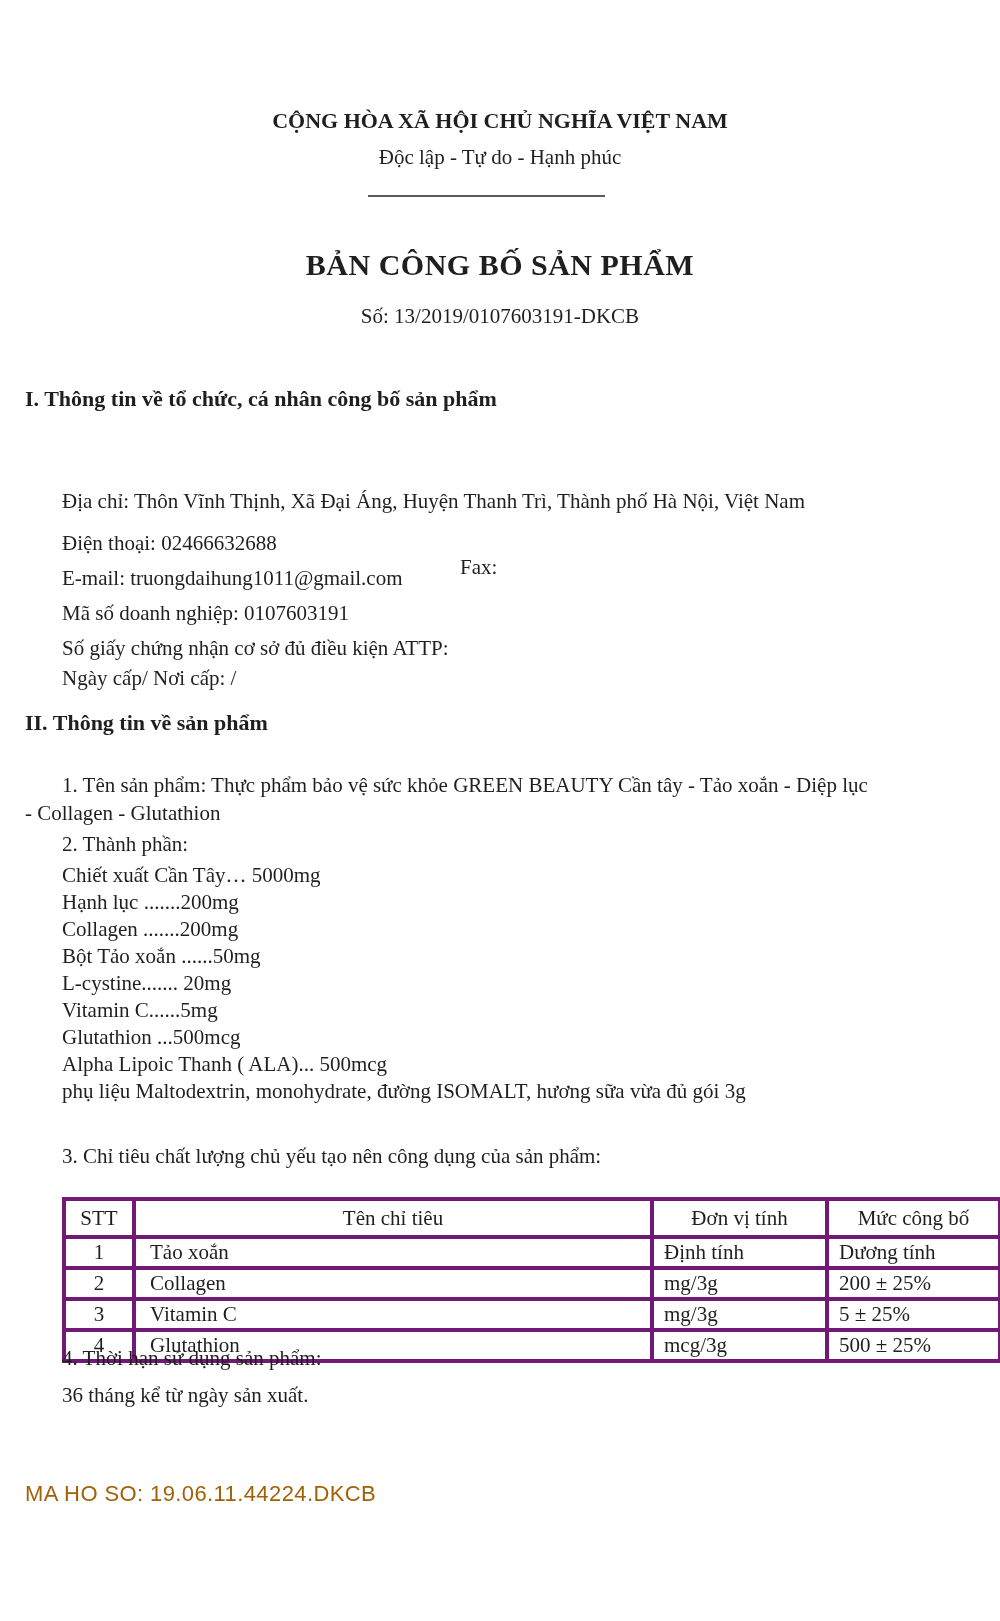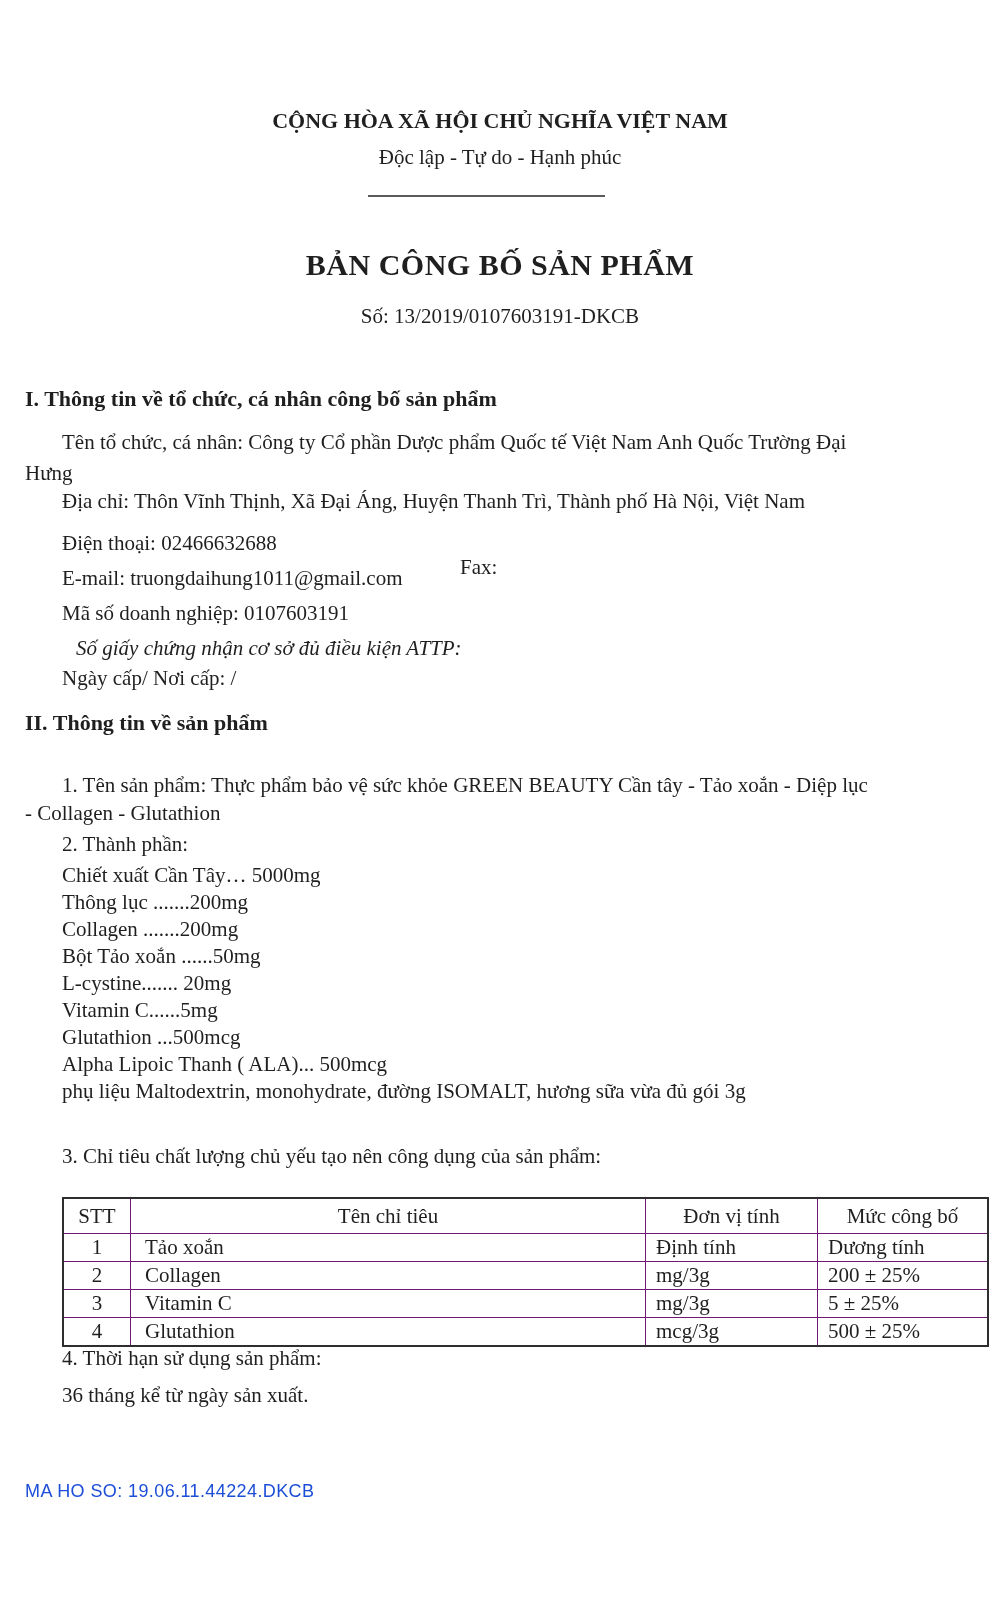"Tên tổ chức, cá nhân:" div.wrap-p { html: <div>Tên tổ chức, cá nhân: Công ty Cổ phần Dược phẩm Quốc tế Việt Nam Anh Quốc Trường Đại Hưng</div> -> none }
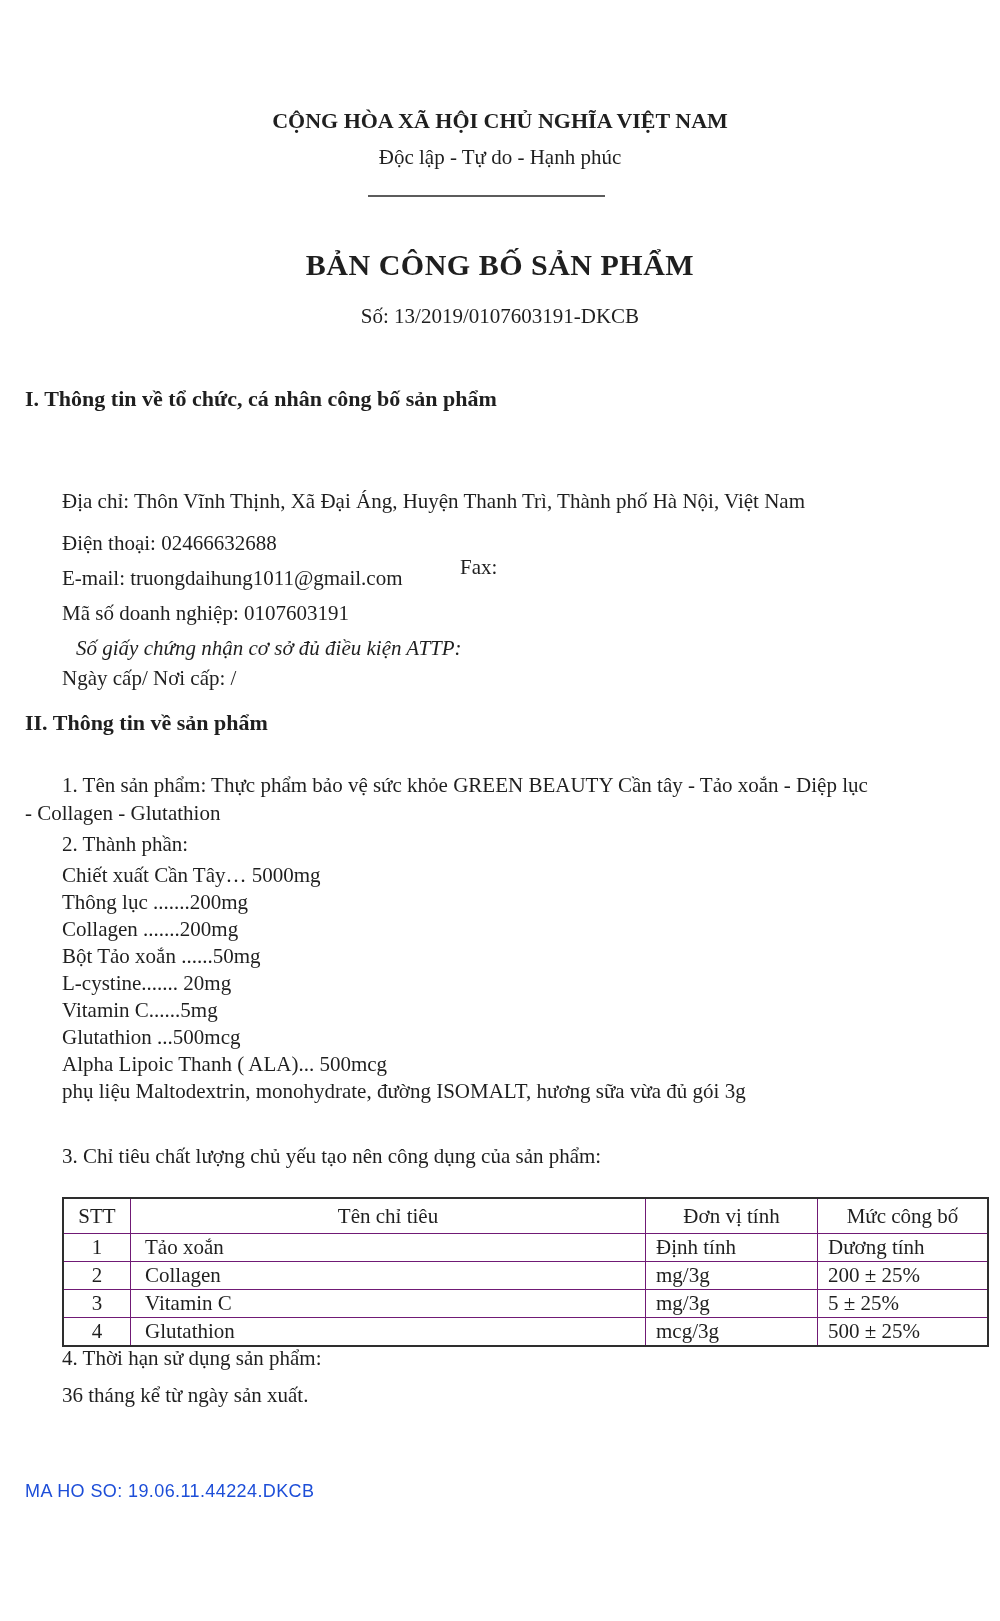"Số giấy chứng nhận cơ" div.t { font-style: italic -> none; left: 76px -> 62px }
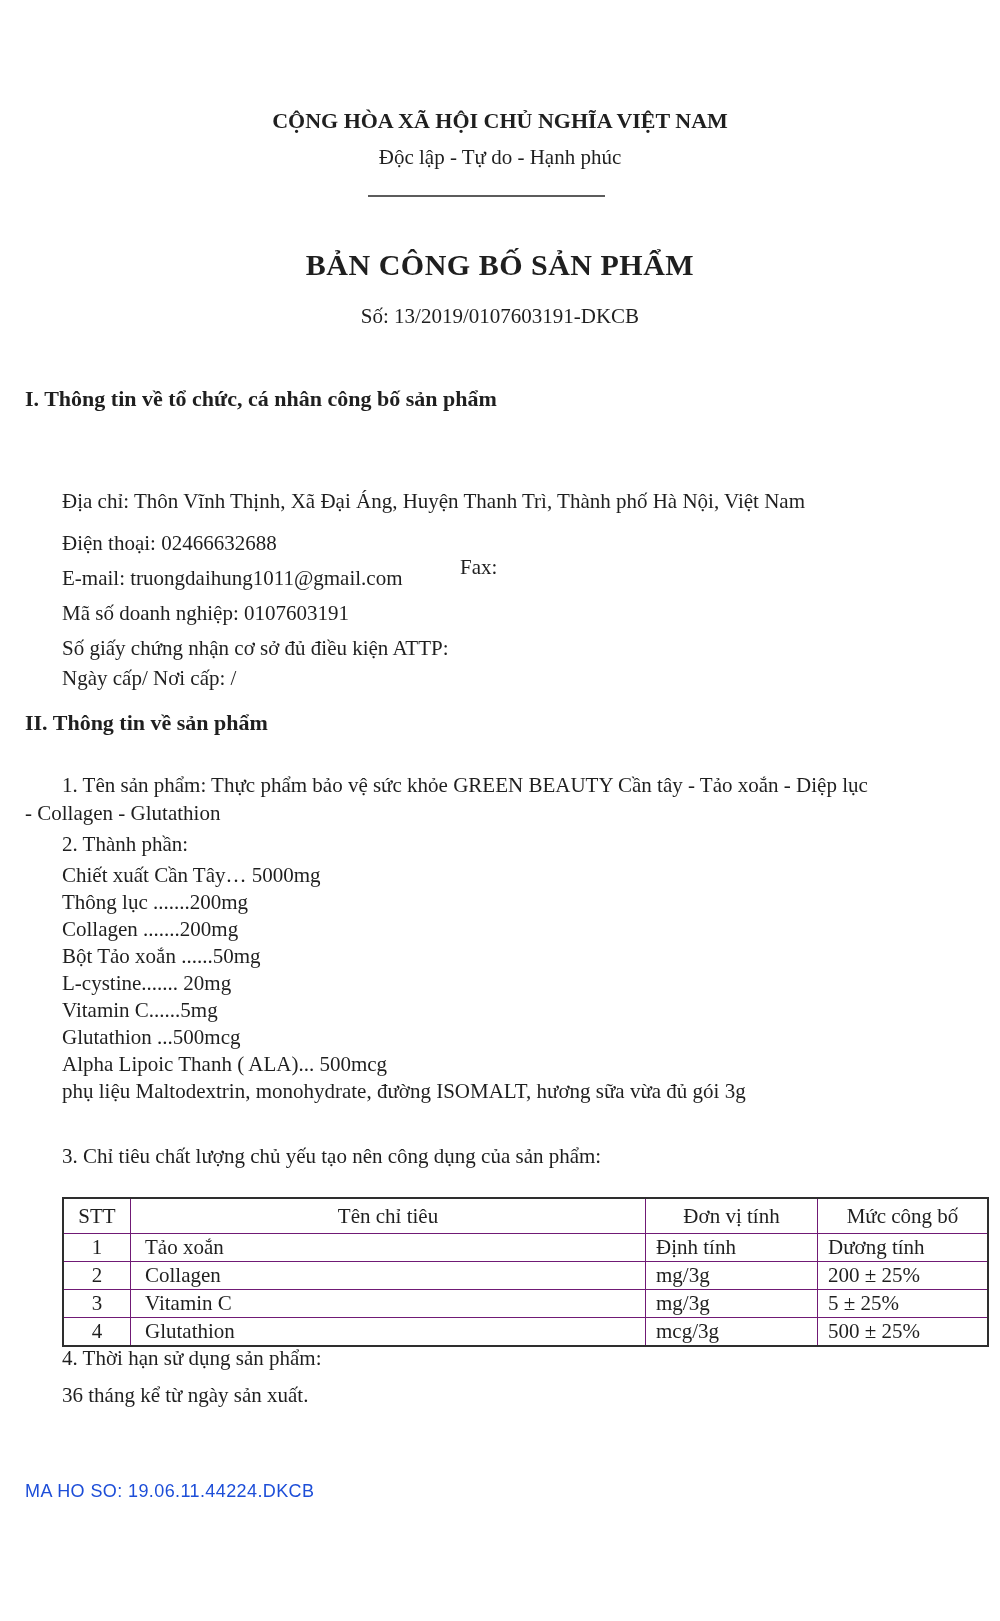"Thông lục .......200mg" div.ing-line { text: Thông -> Hạnh }
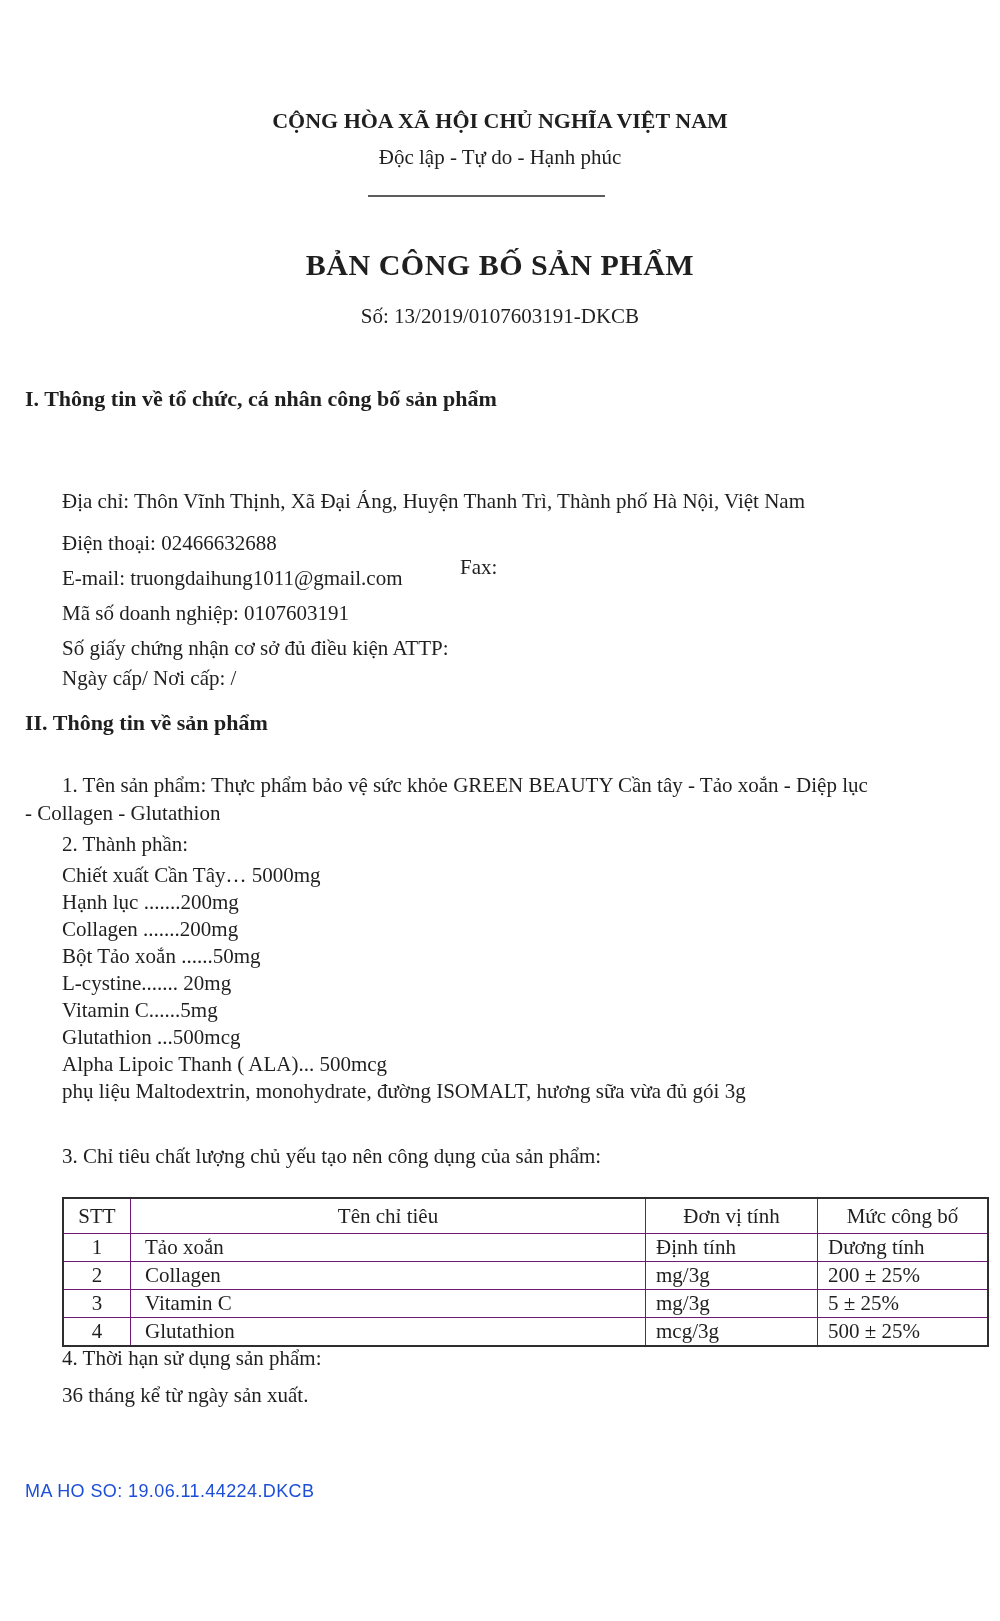"STT" table.quality th, table.quality td { border: 1px solid #701a75 -> 4px solid #701a75 }
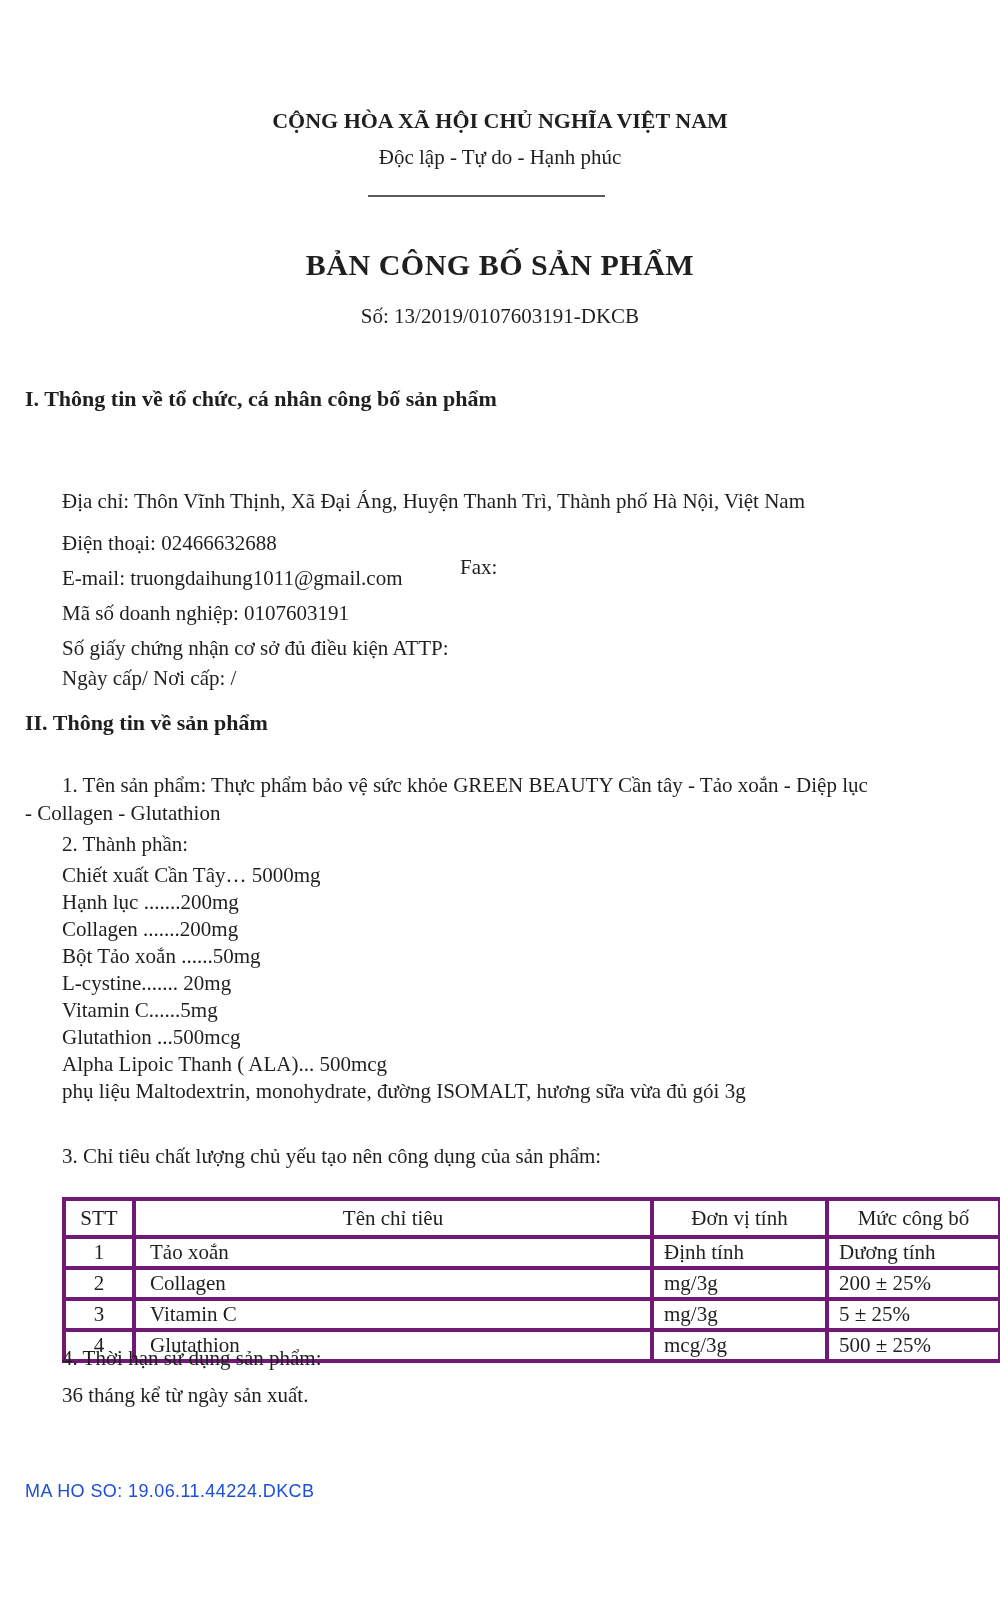"MA HO SO: 19.06.11.44224.DKCB" .footer-code { color: #1d4ed8 -> #a16207; font-size: 18px -> 22px }
